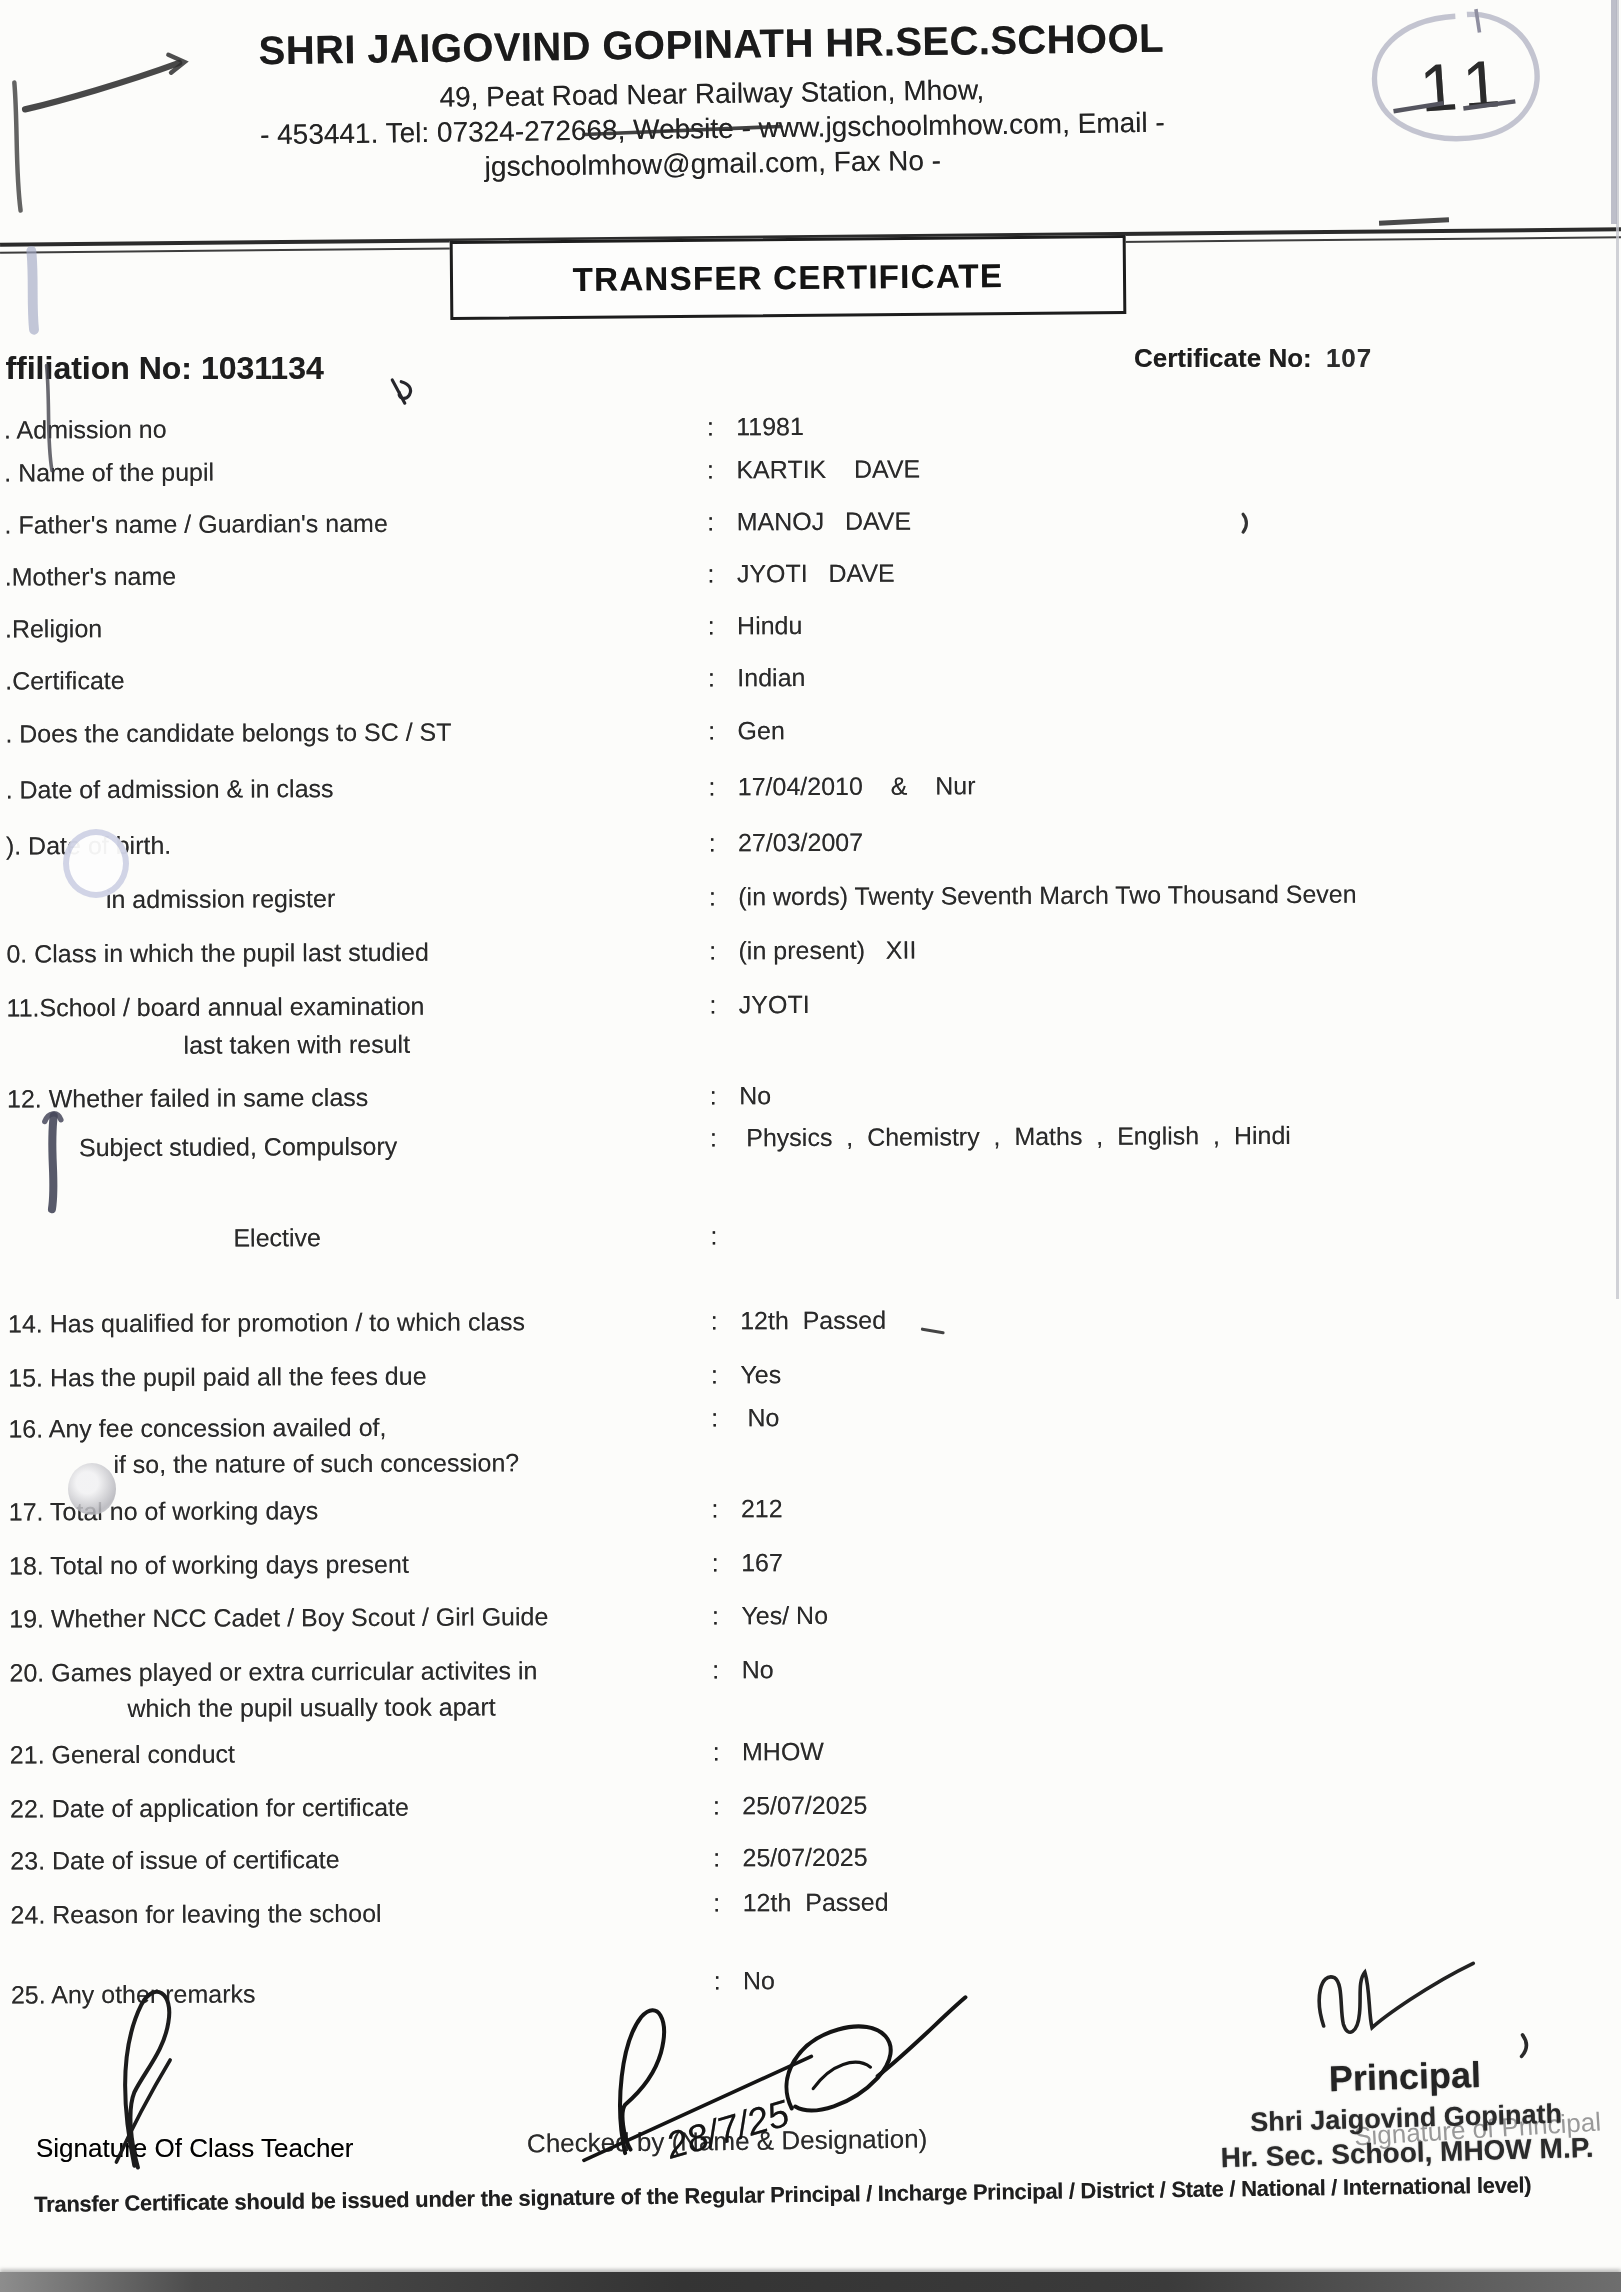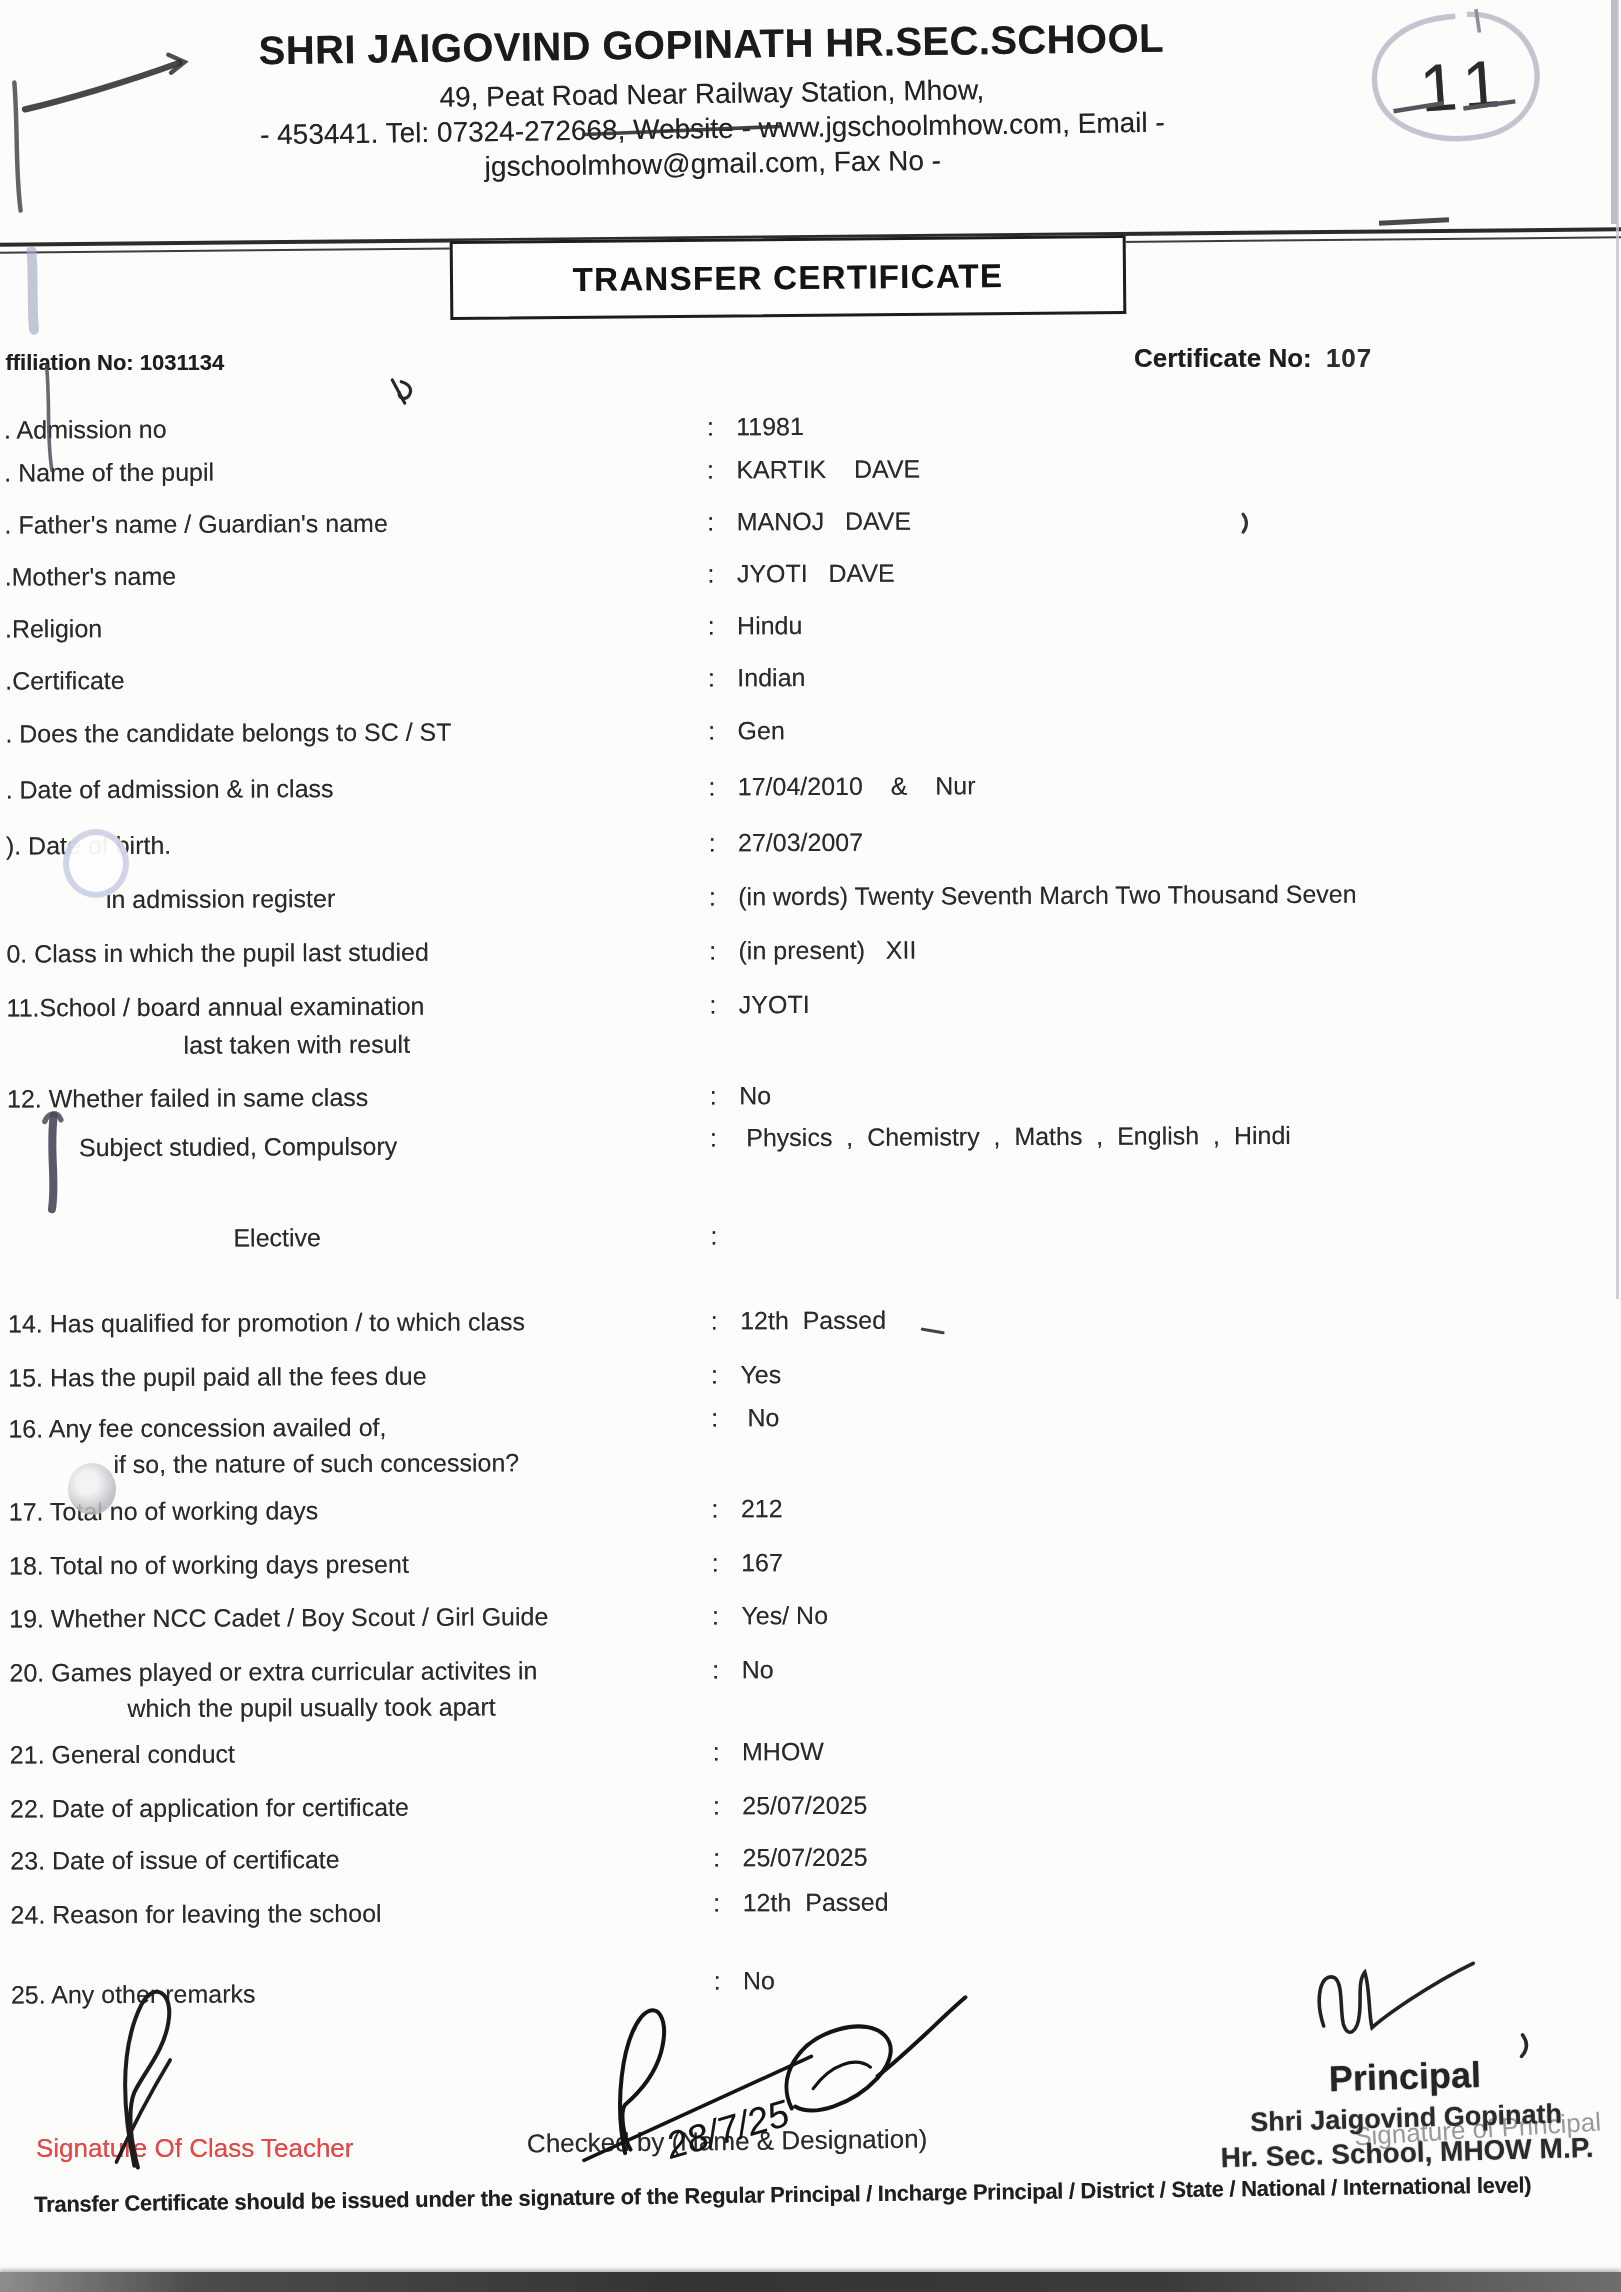"ffiliation No: 1031134" .aff { font-size: 22px -> 32px }
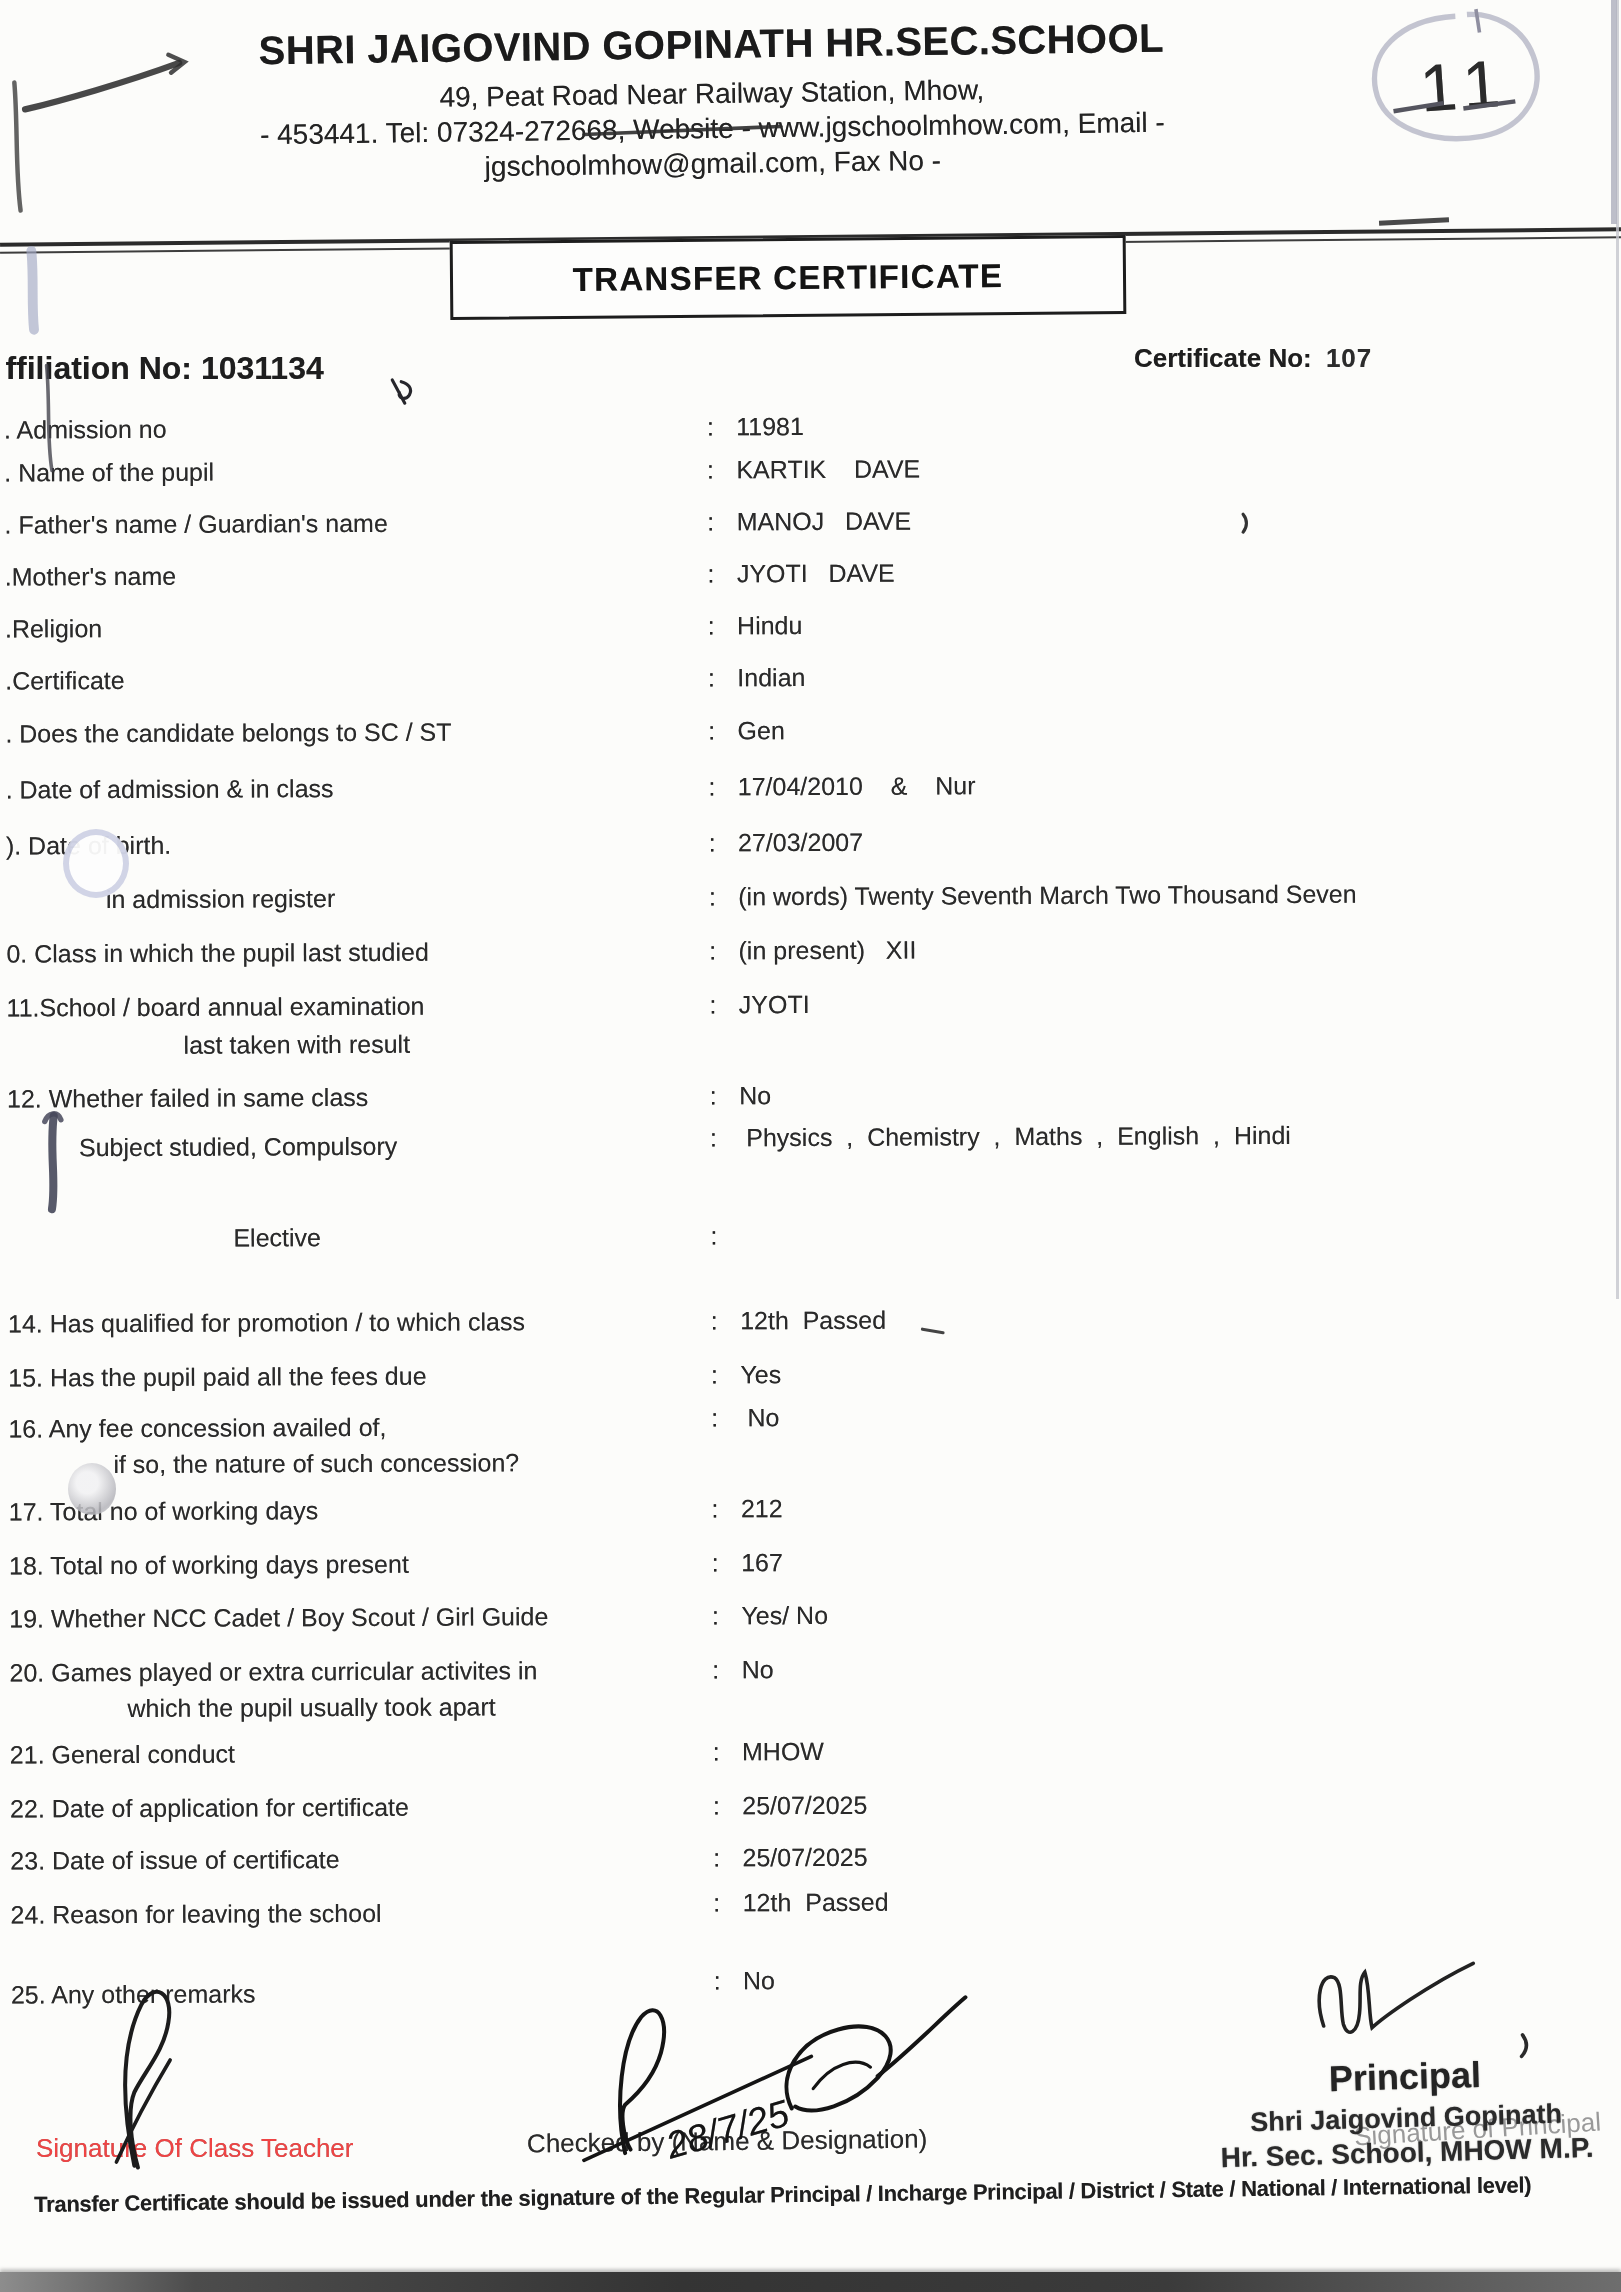"Signature Of Class Teacher" .sig-teacher { color: #ef4444 -> #000000 }
